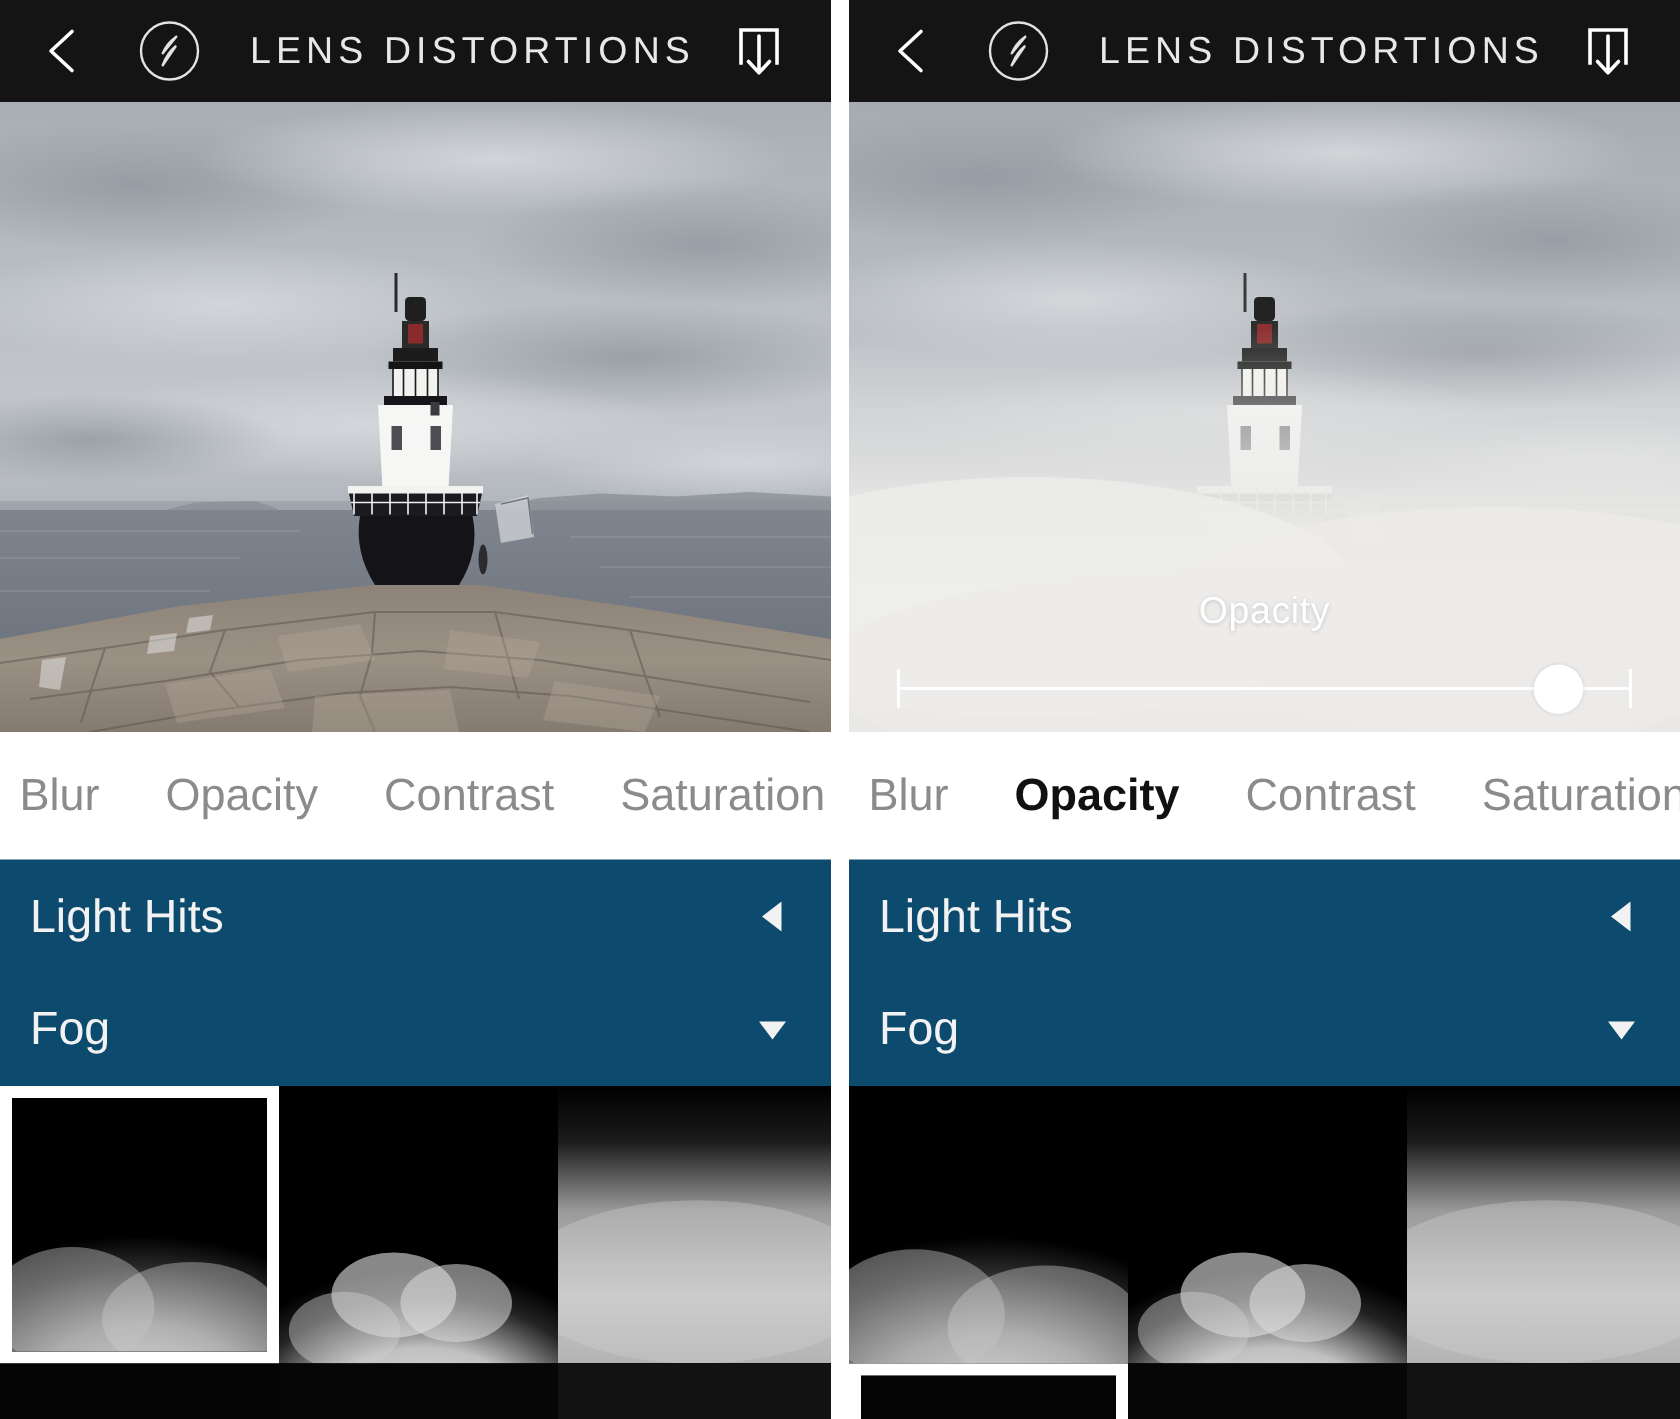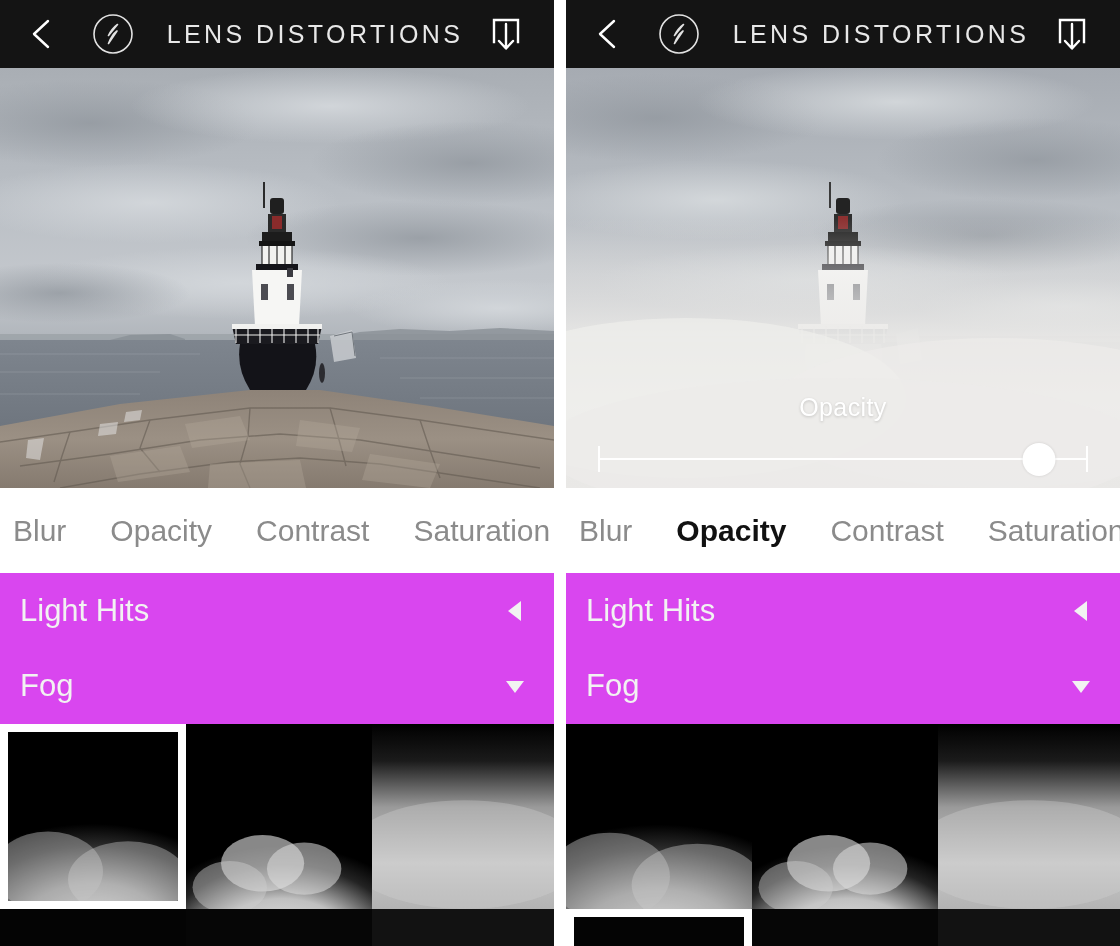"Light Hits" .darklist { background: #d946ef -> #0c4a6e }
